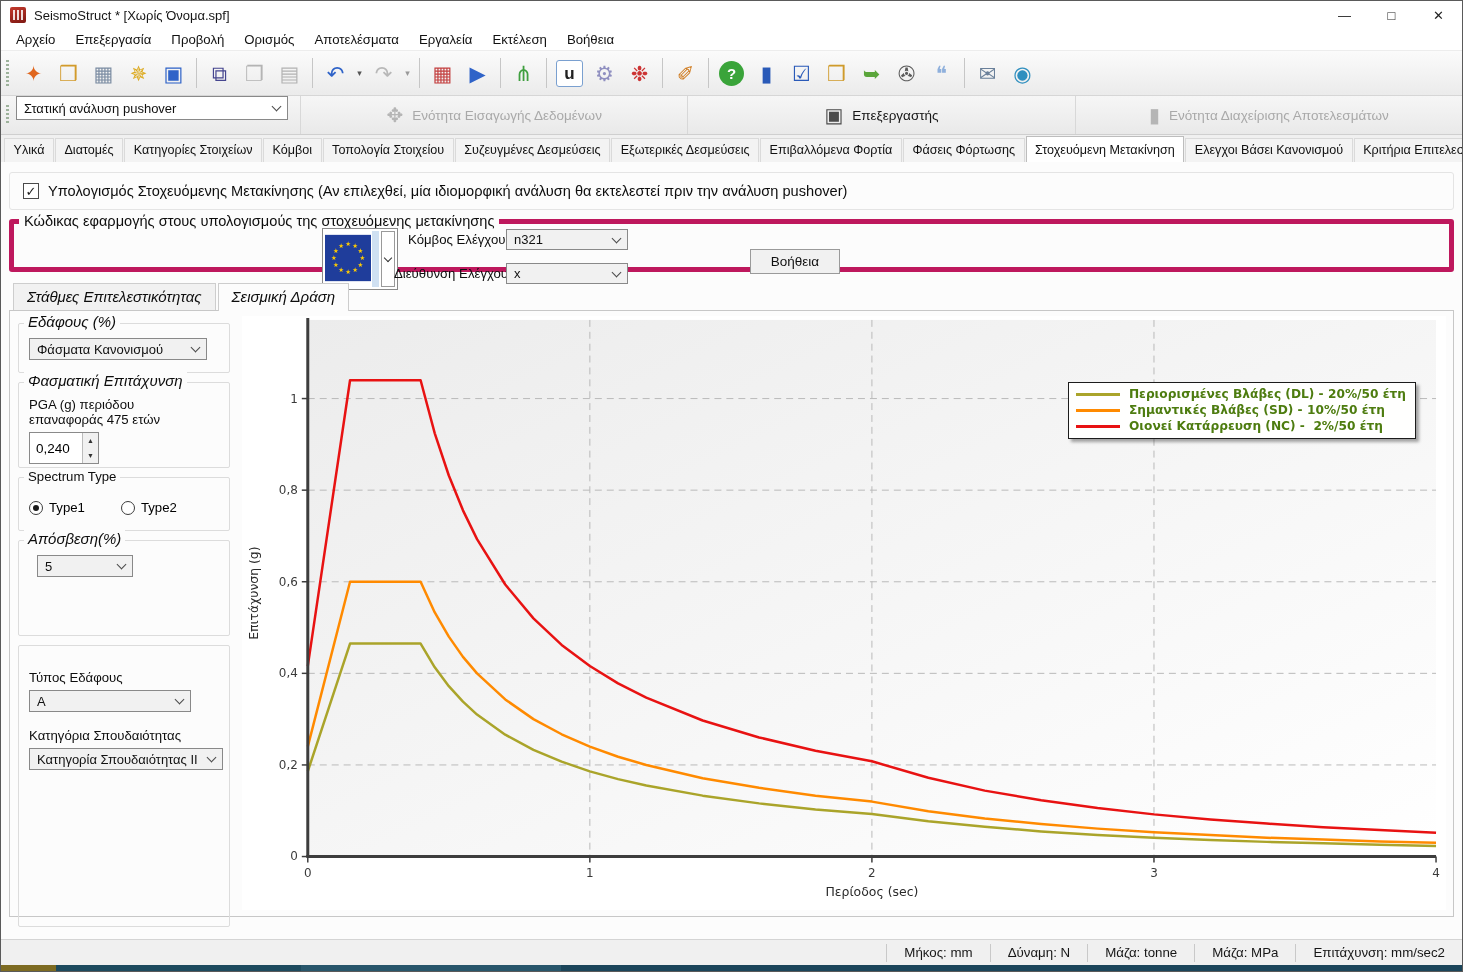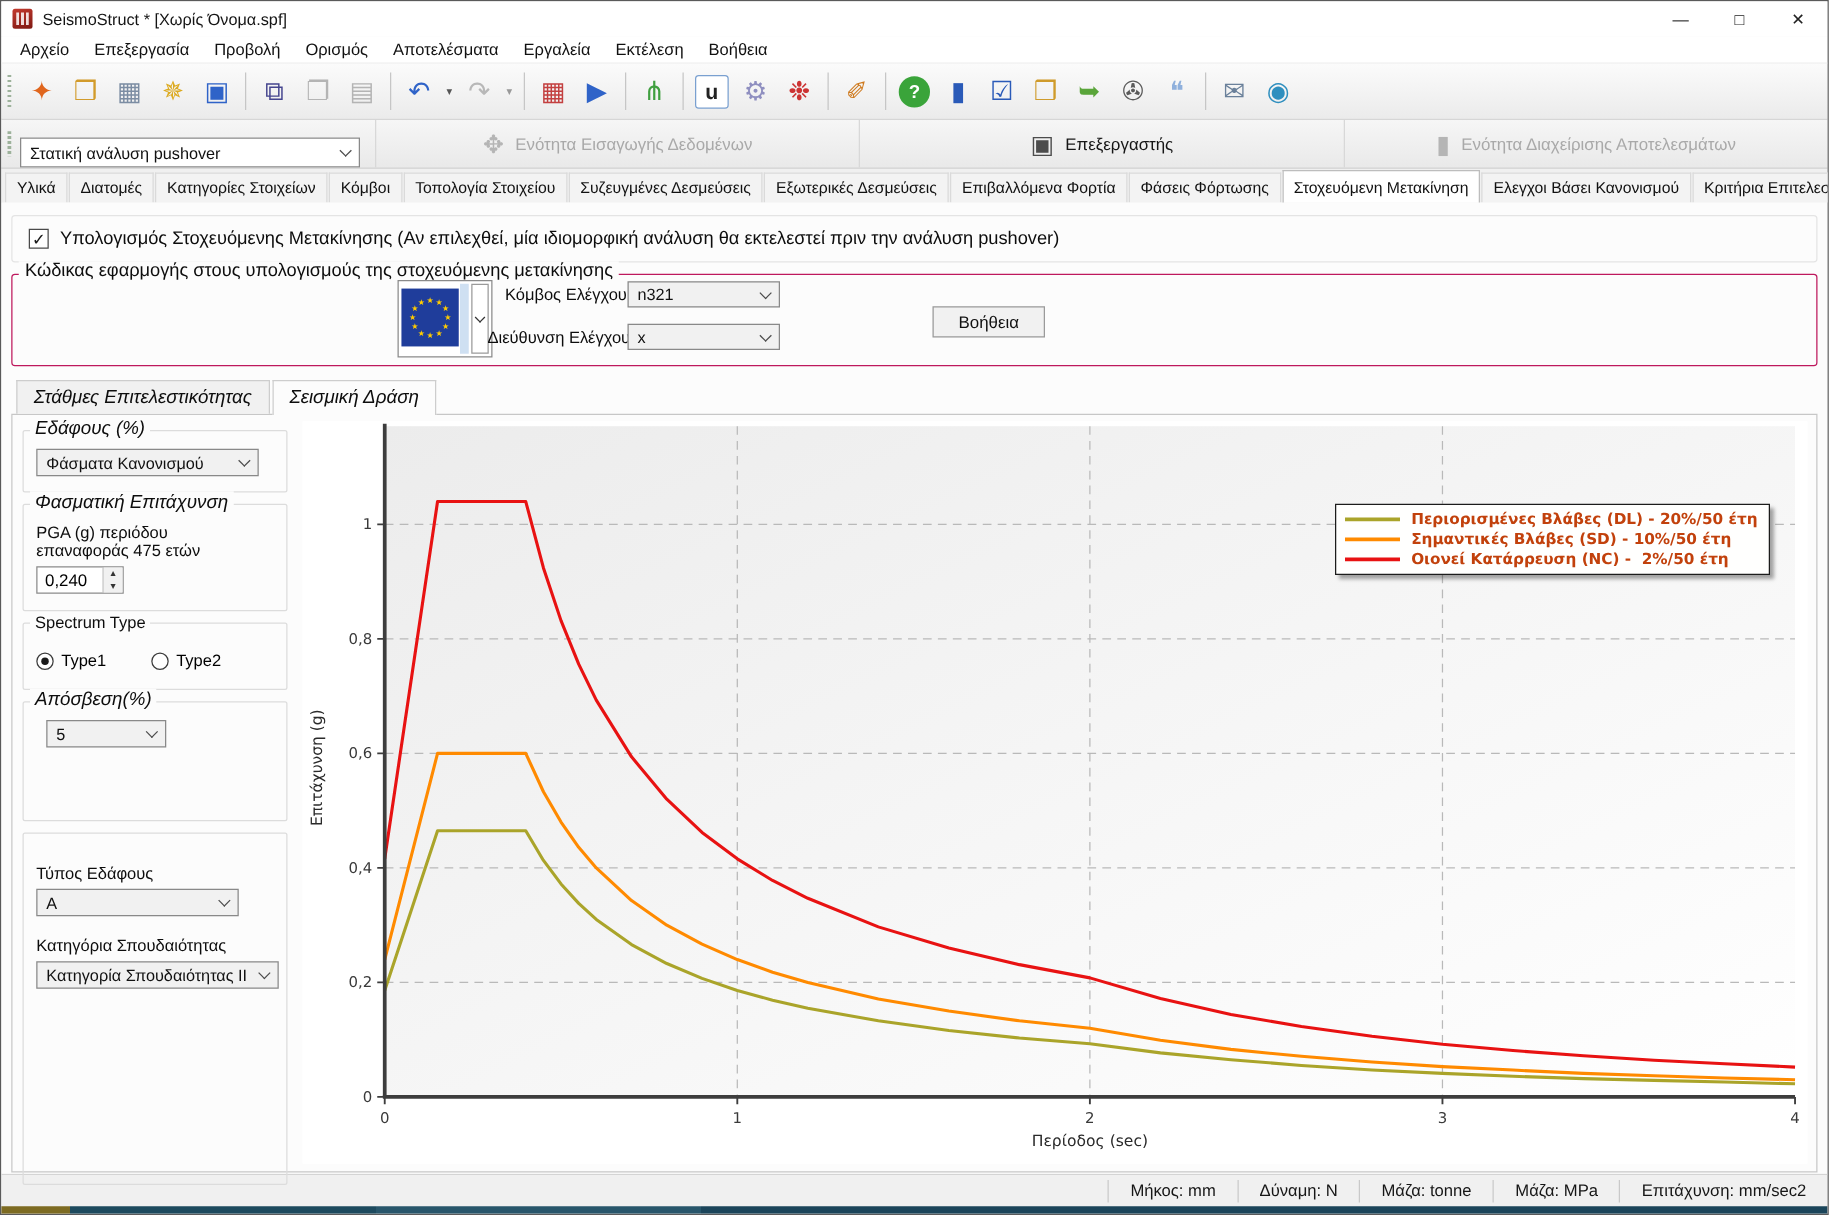"Στατική ανάλυση pushover" .modulebar { align-items: flex-end -> flex-start }
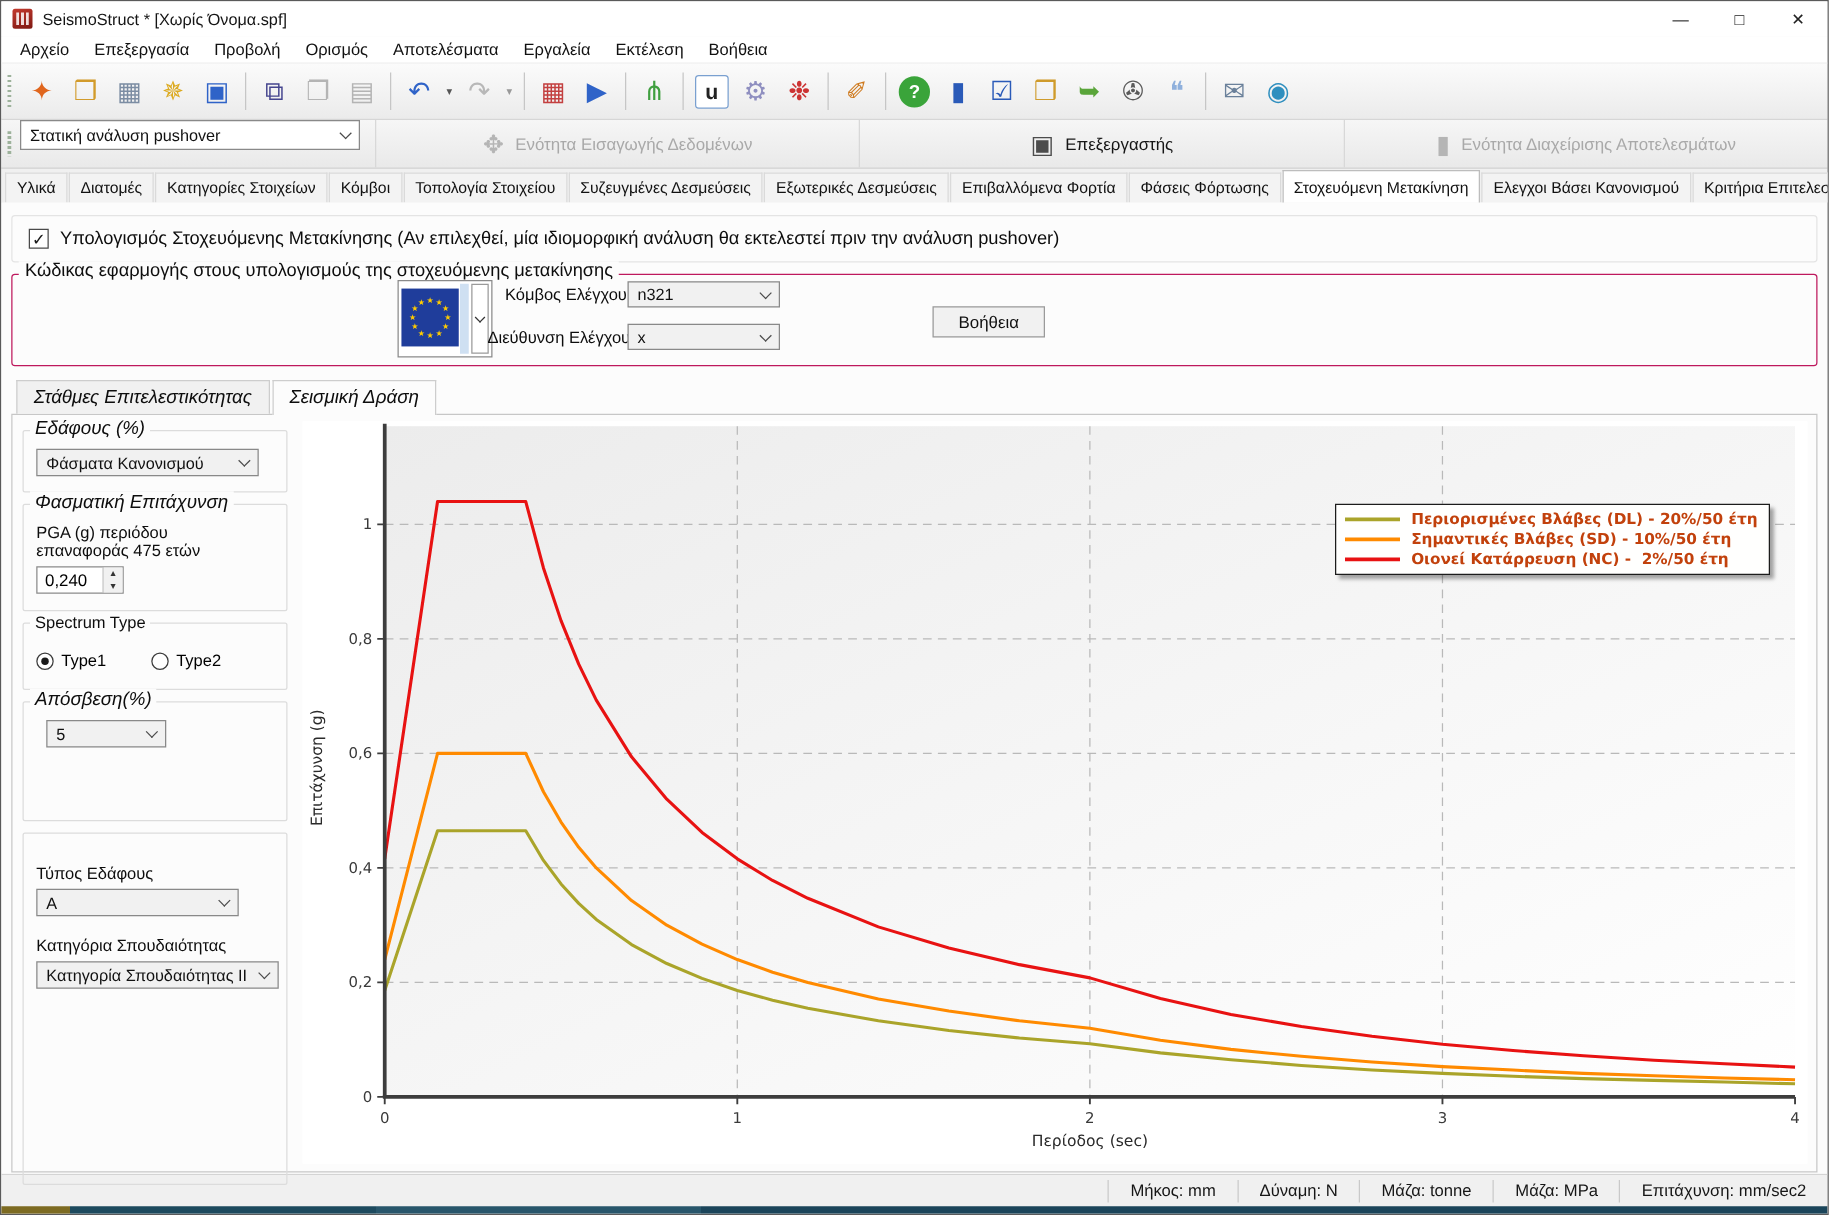"Κώδικας εφαρμογής στους υπολογισμούς της" .codegroup { border: 1px solid #be185d -> 5px solid #be185d; height: 74px -> 53px }
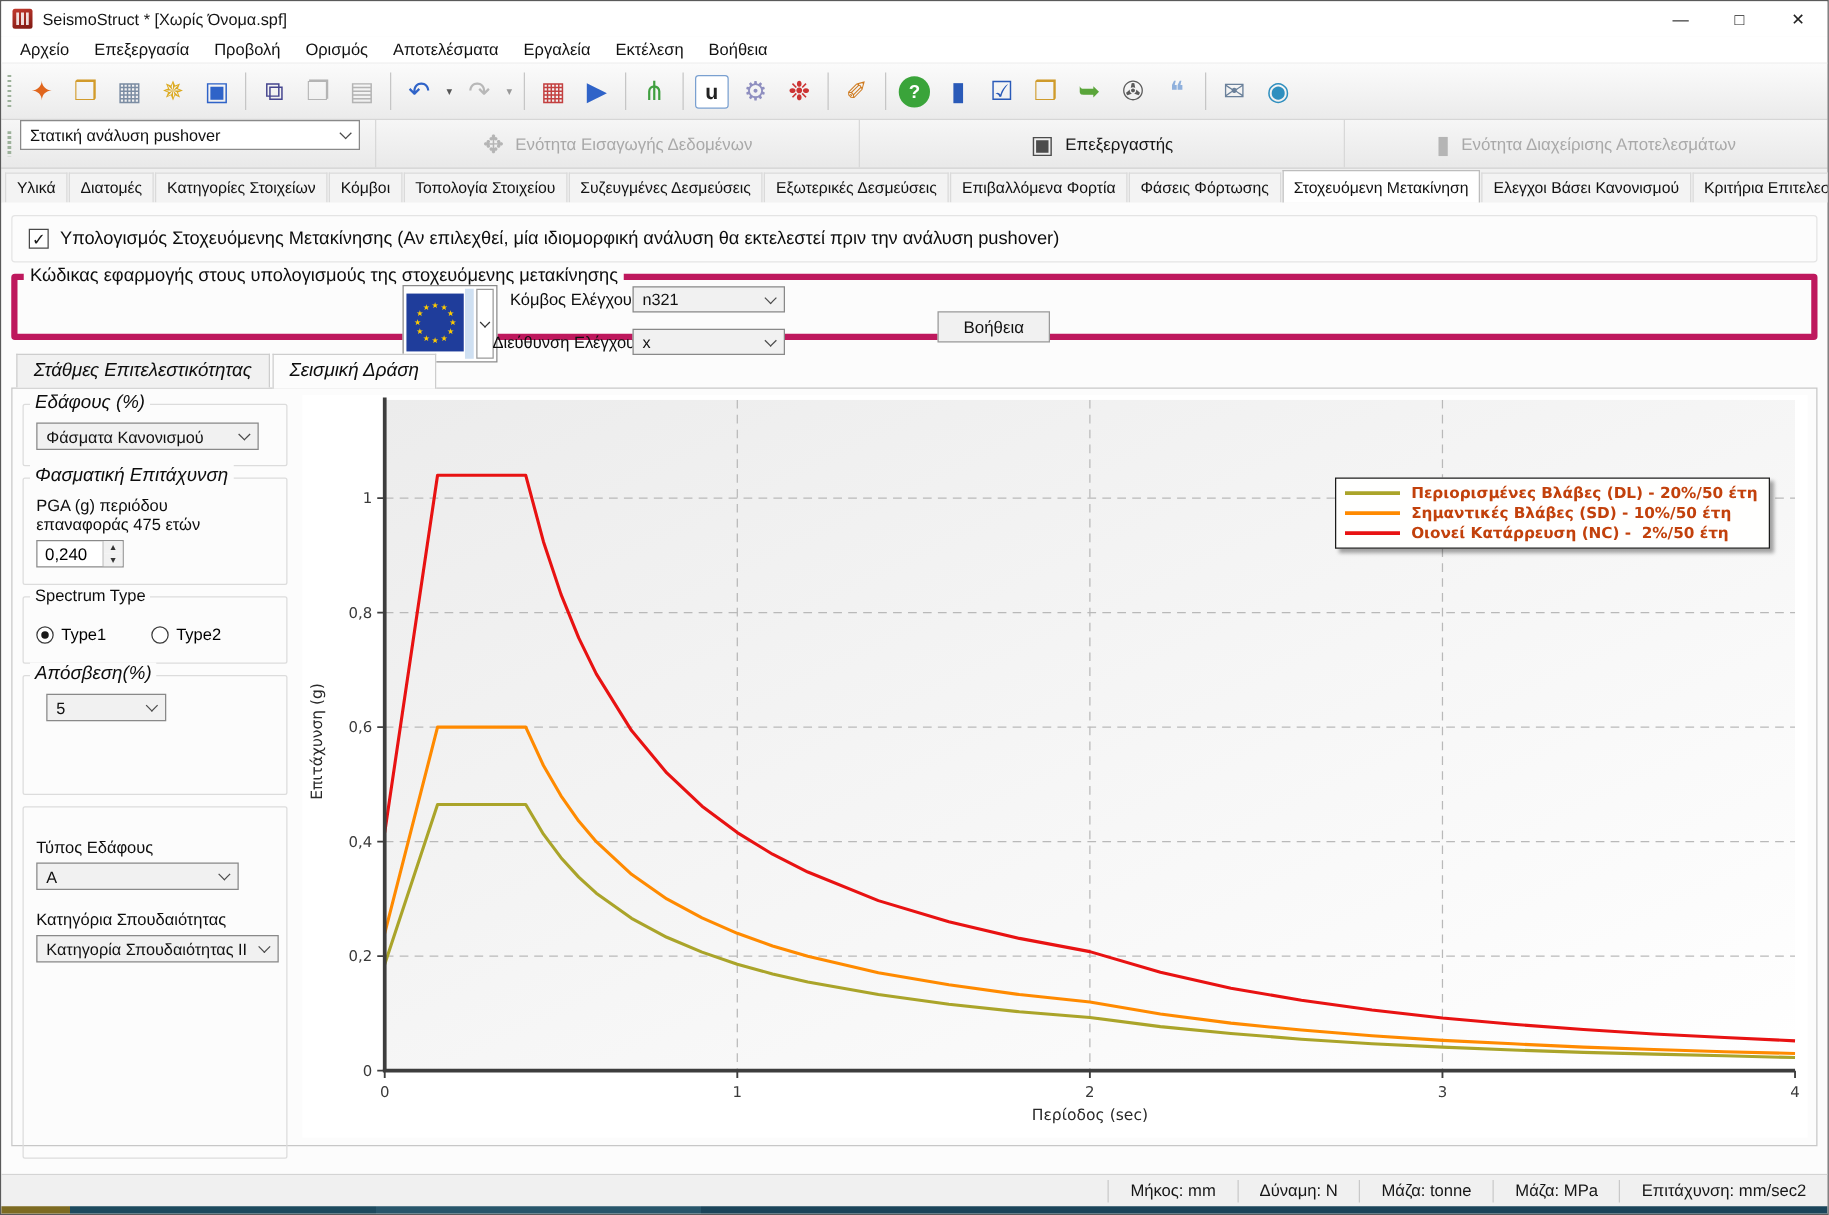"Περιορισμένες Βλάβες (DL) - 20%/50" .llabel { color: #c2410c -> #4d7c0f }
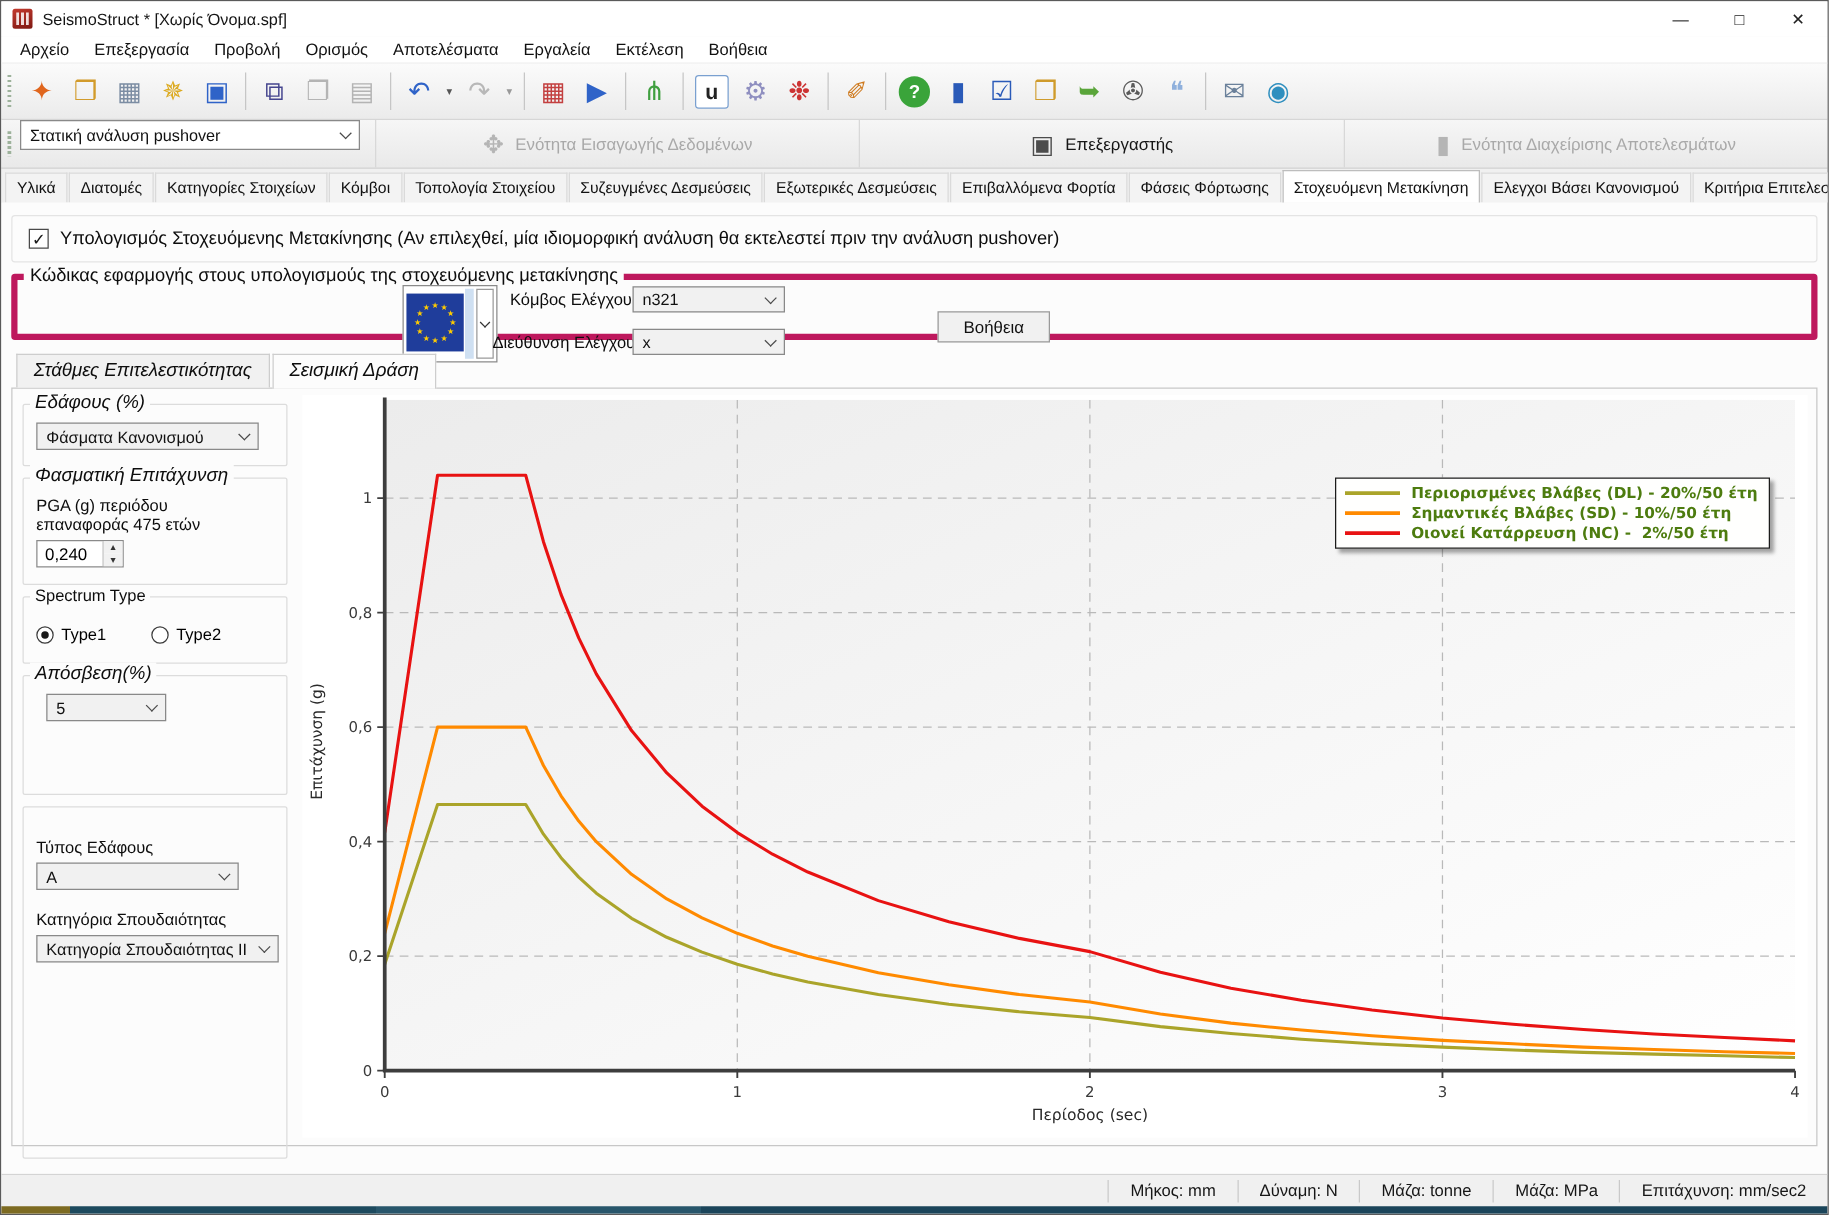"0,240" .spinner { height: 22px -> 32px }
